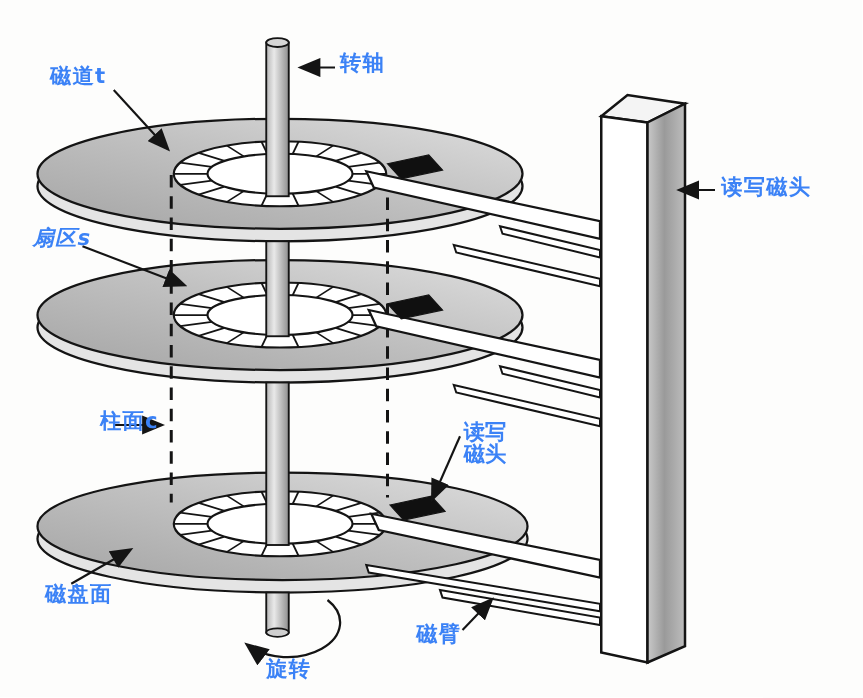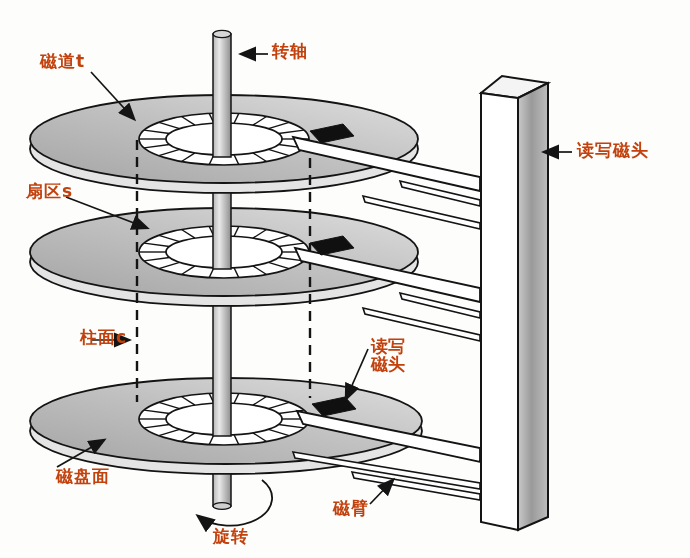"磁道t" .lbl { color: #c2410c -> #3b82f6 }
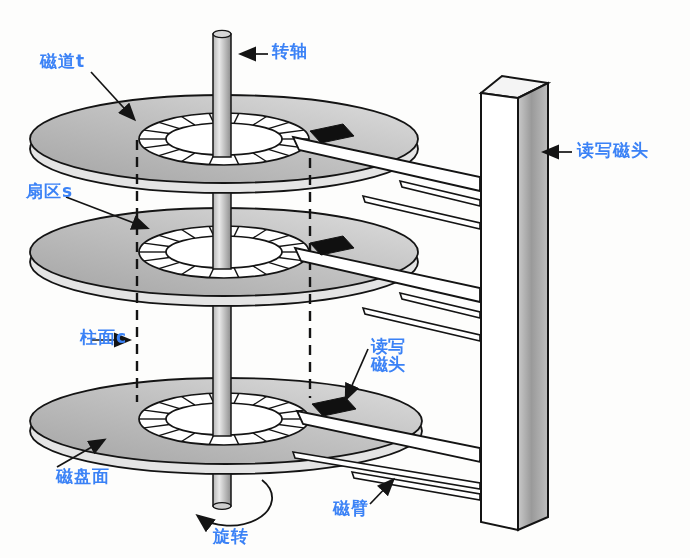"扇区s" div.lbl { font-style: none -> italic }
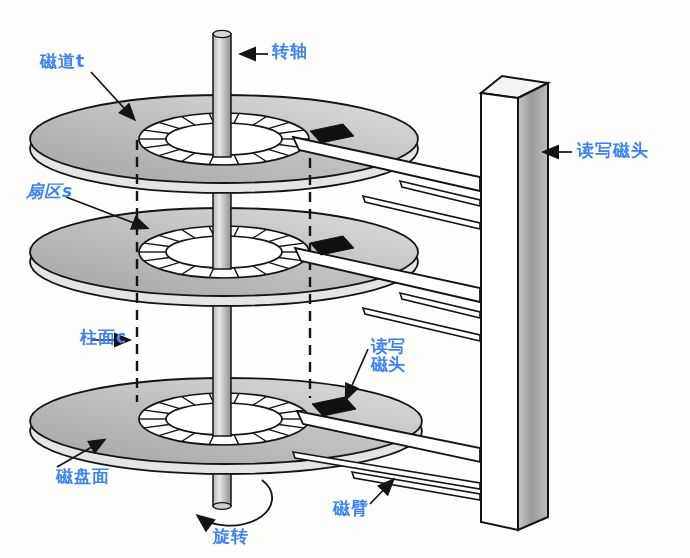"磁盘面" div.lbl { margin-left: 20px -> none }
